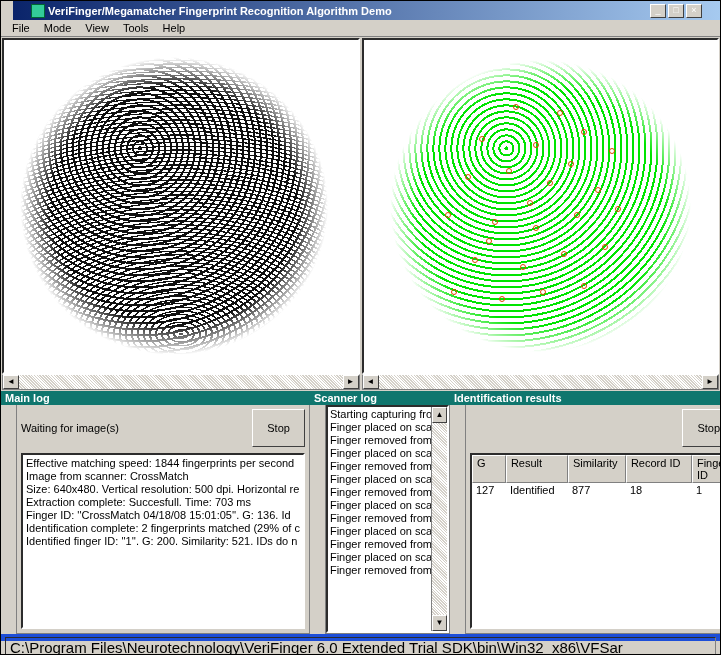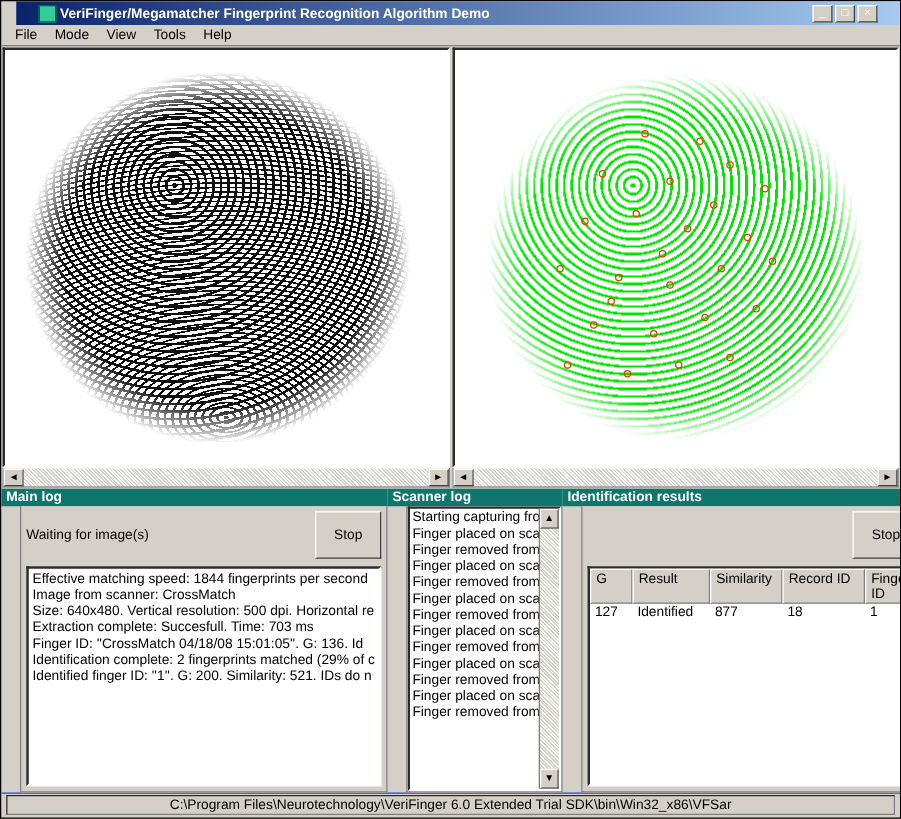"C:\Program" .statusbar { border-top: 1px solid #1d4ed8 -> 7px solid #1d4ed8; font-size: 11px -> 15px; text-align: center -> none }
